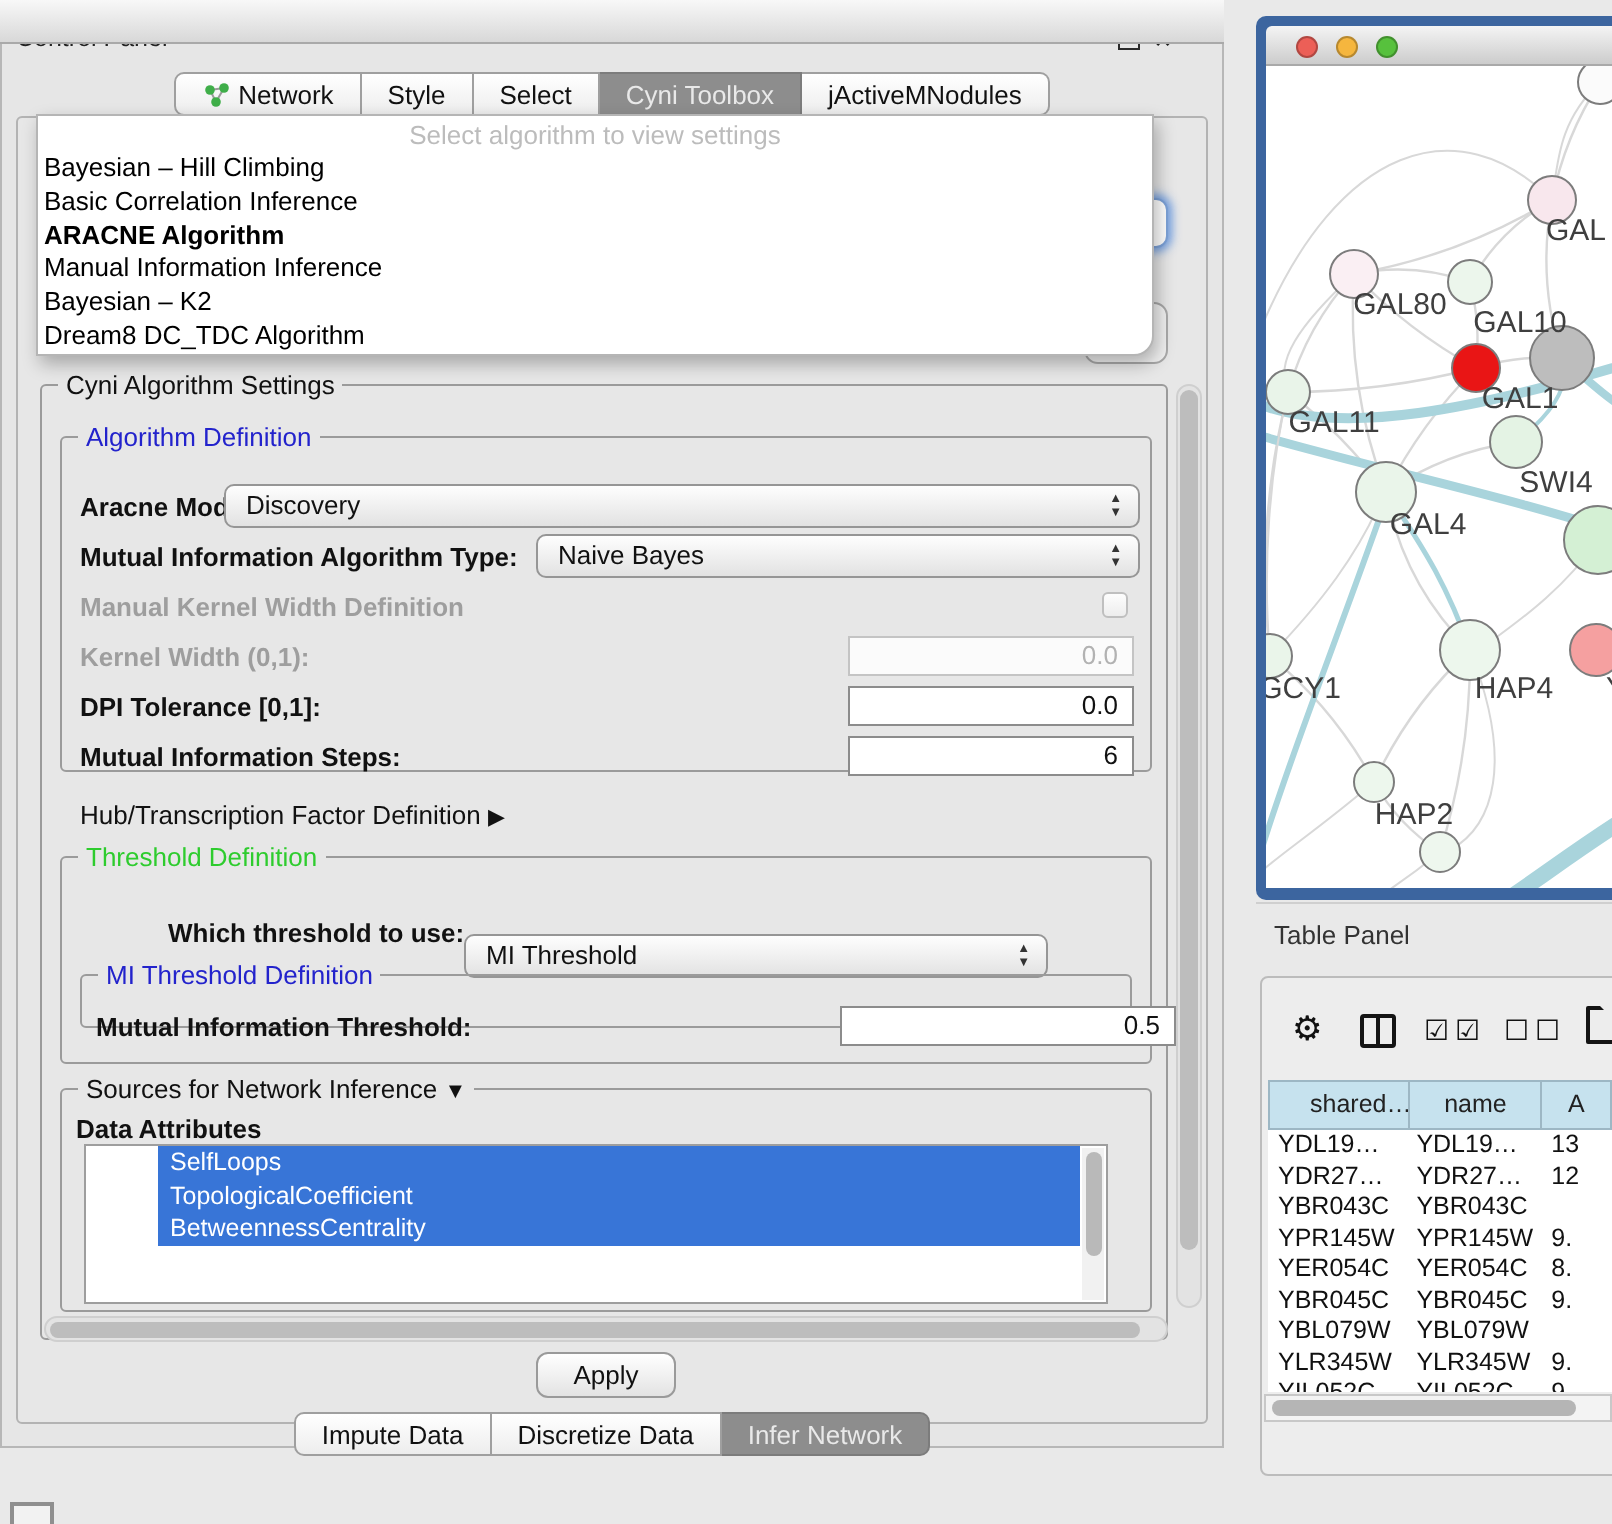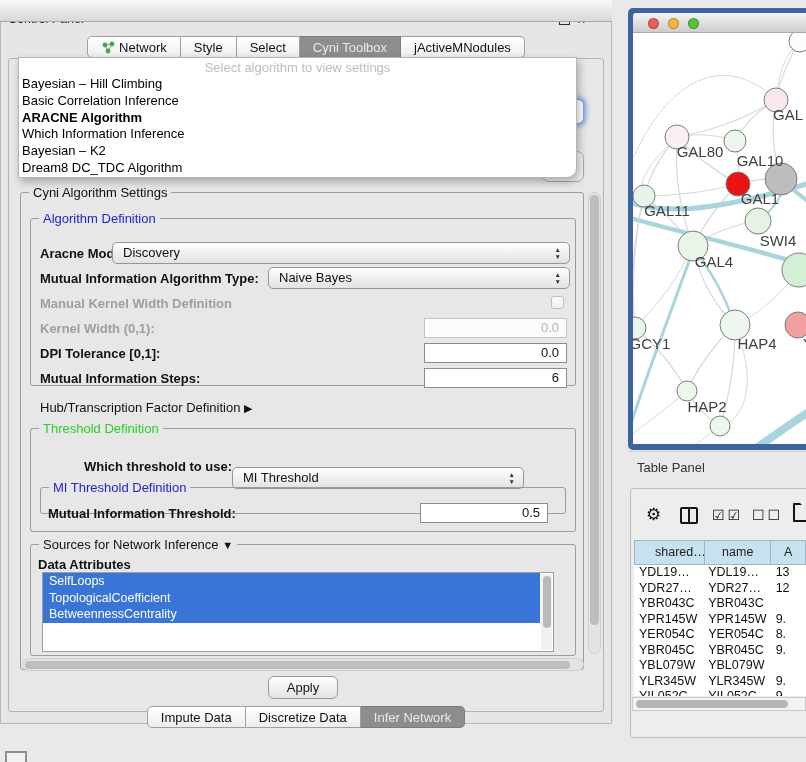"Which Information Inference" div.popup-item { text: Which -> Manual }
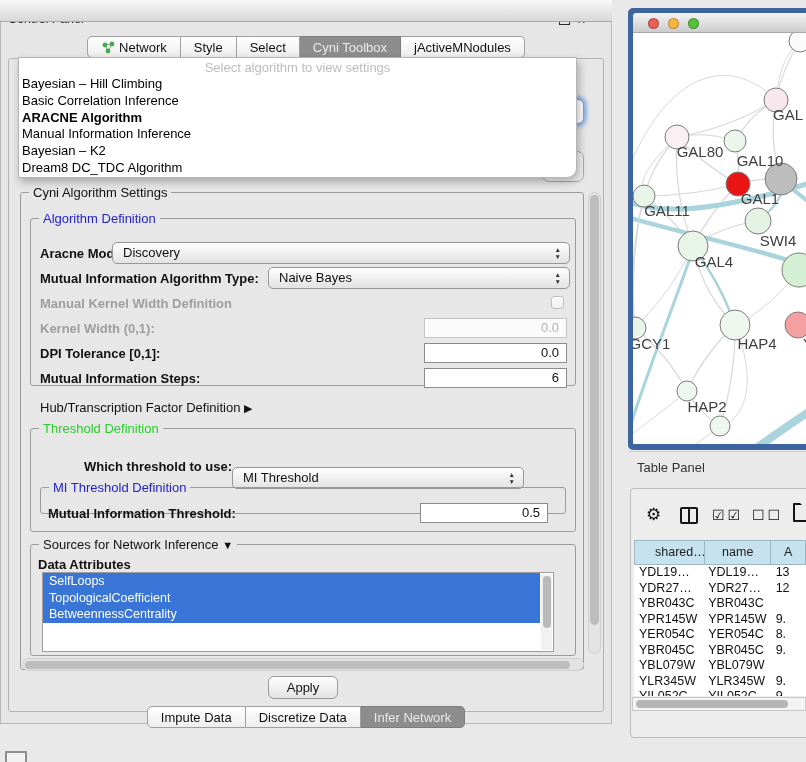"0.5" div.field { width: 128px -> 168px }
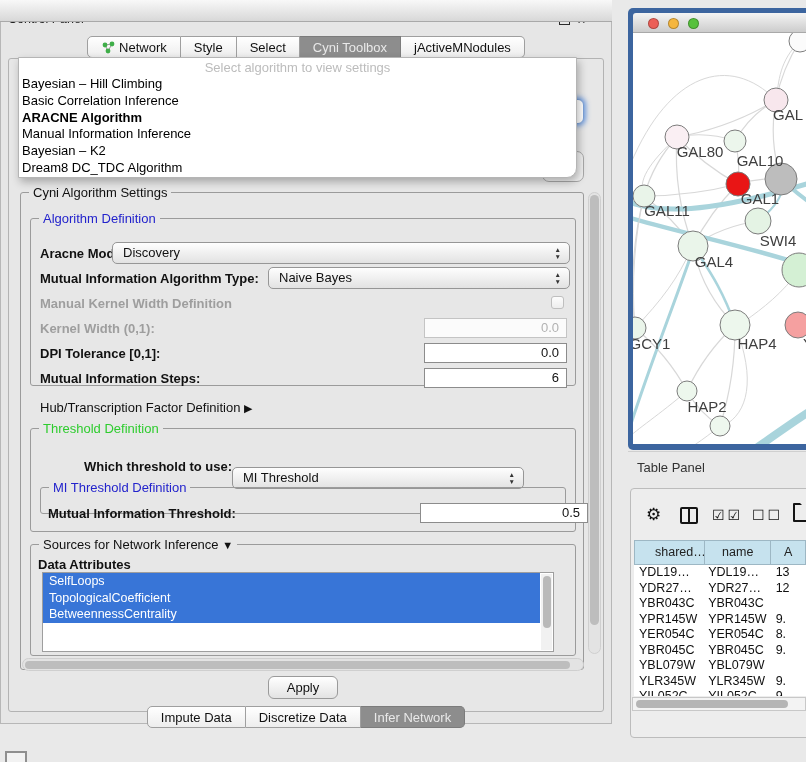"SelfLoops" #attr-list { padding-left: none -> 36px }
